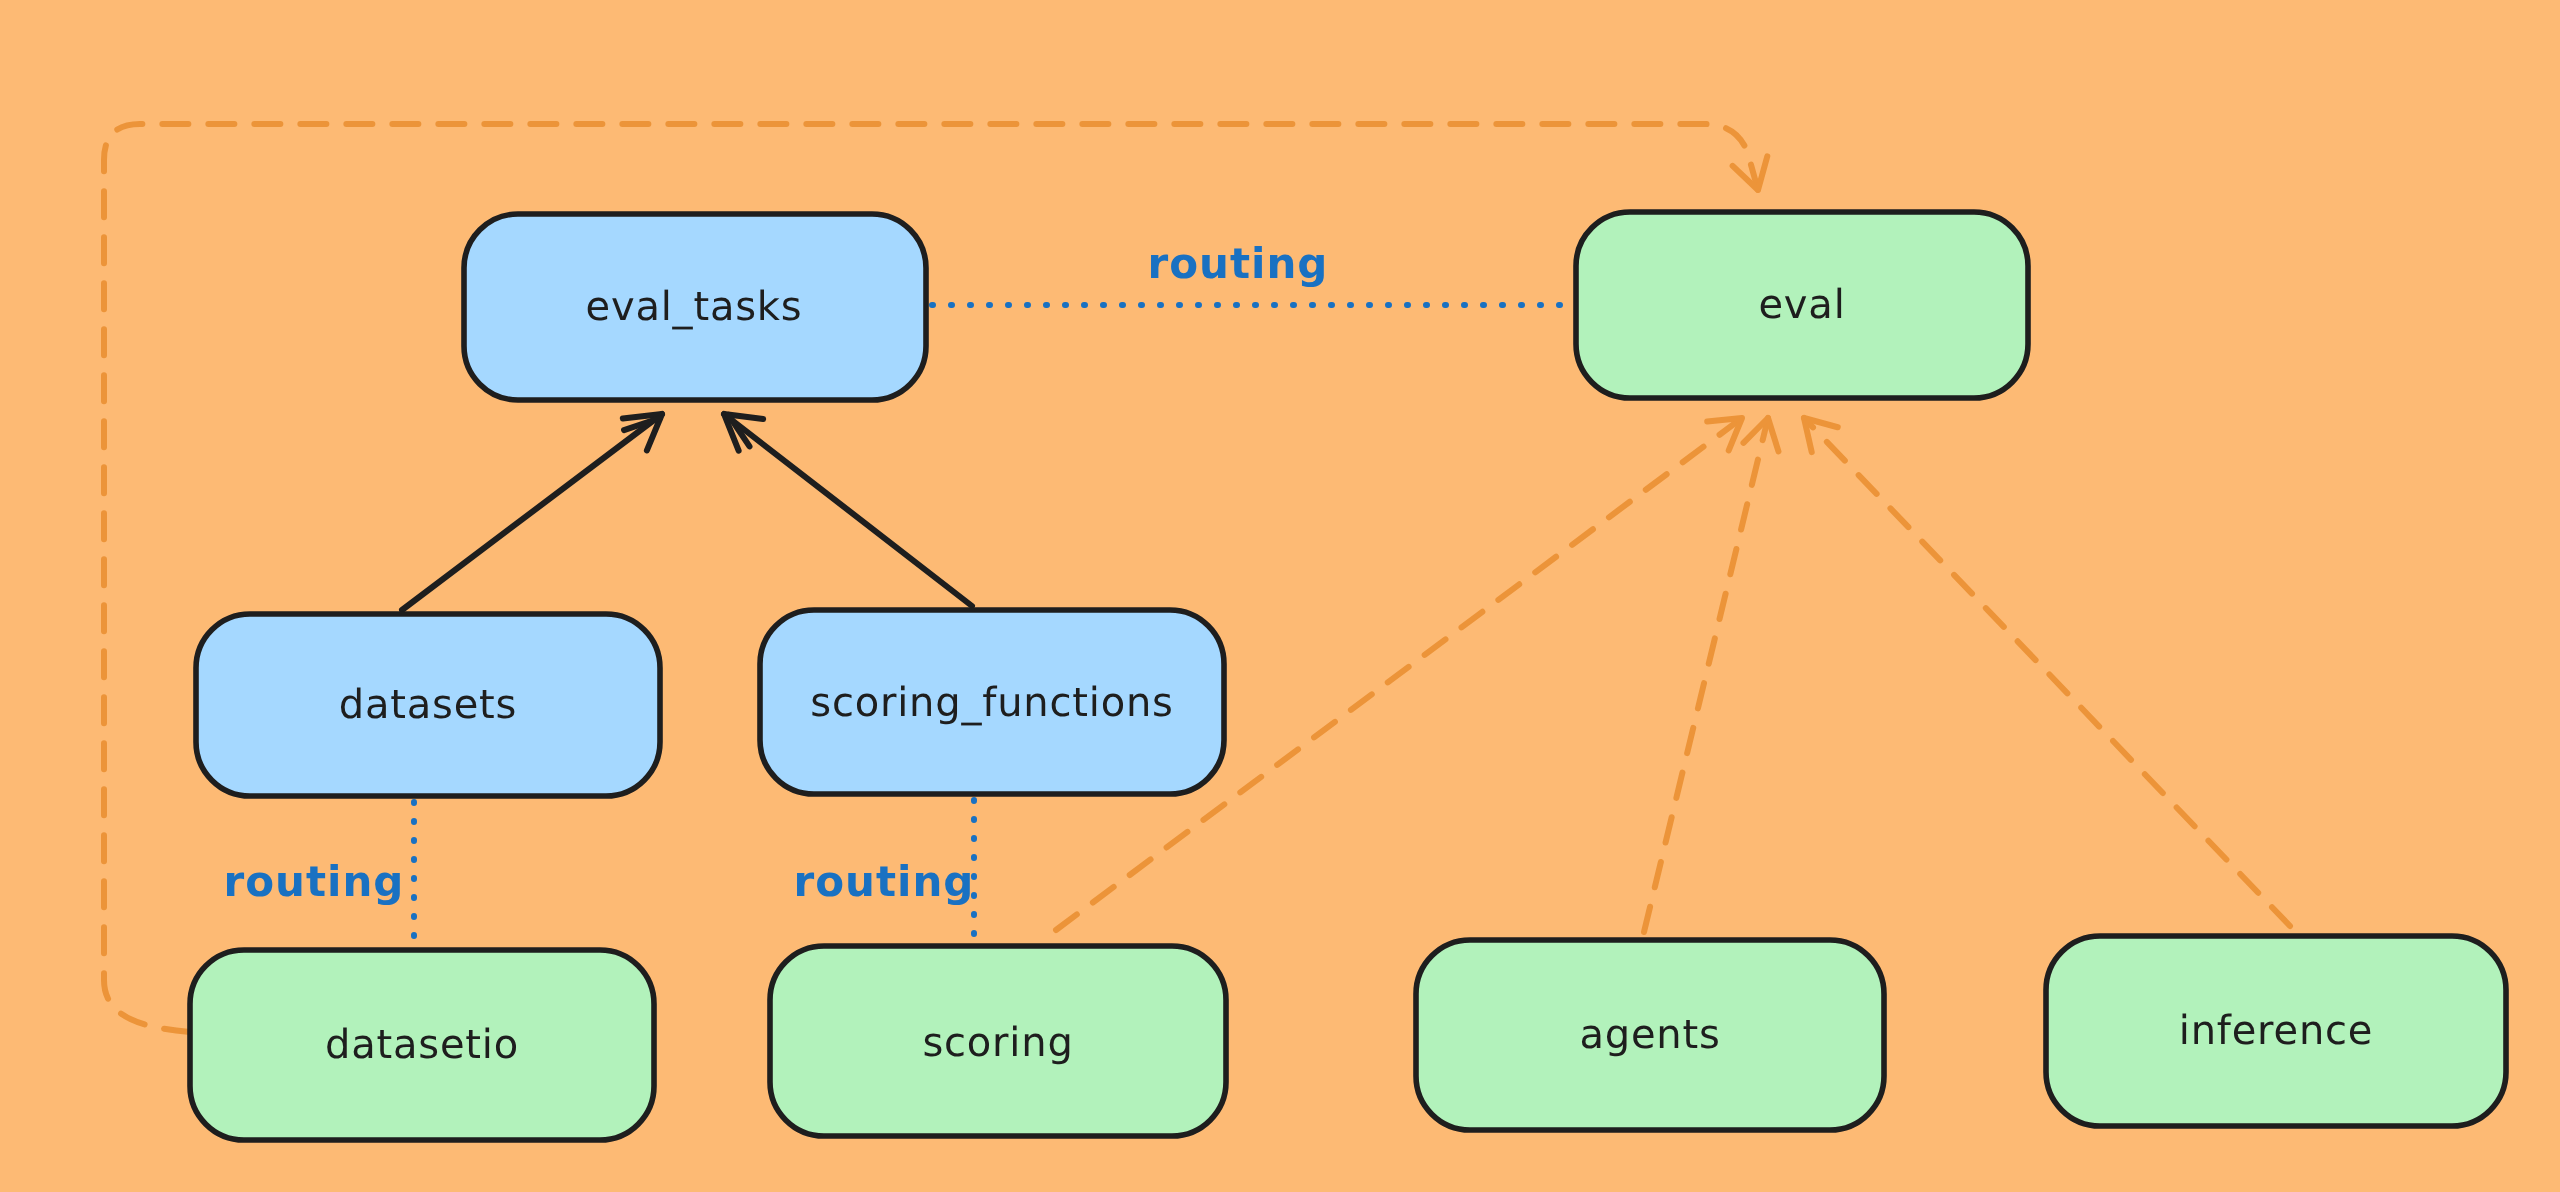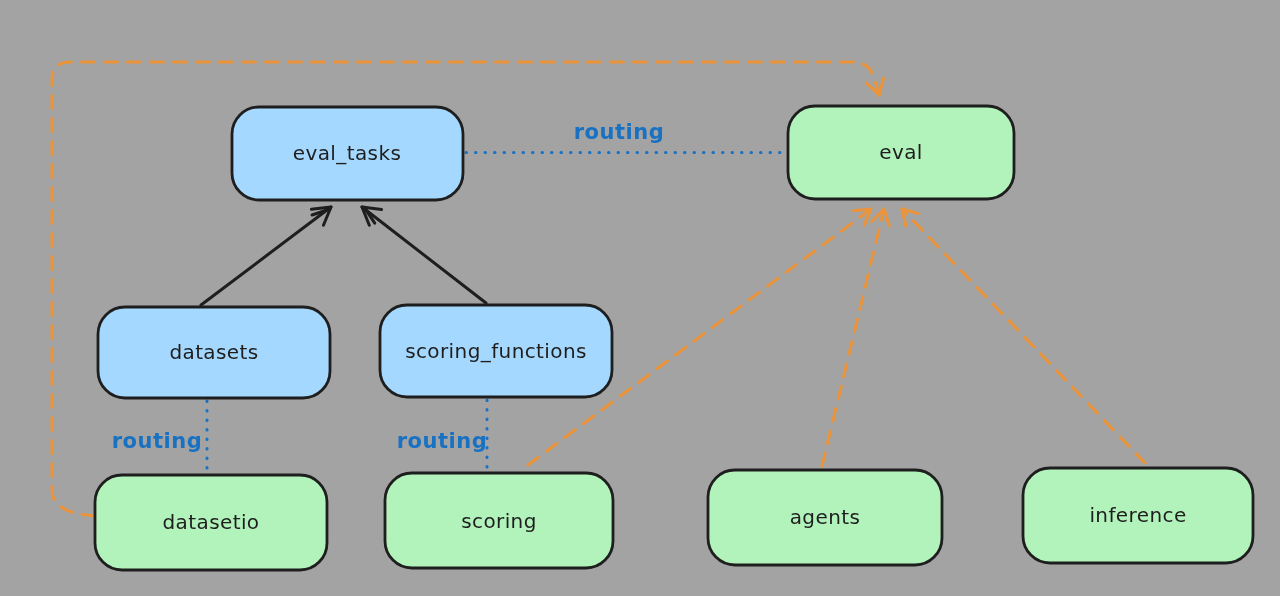"routing" .stage { background: #a3a3a3 -> #fdba74 }
